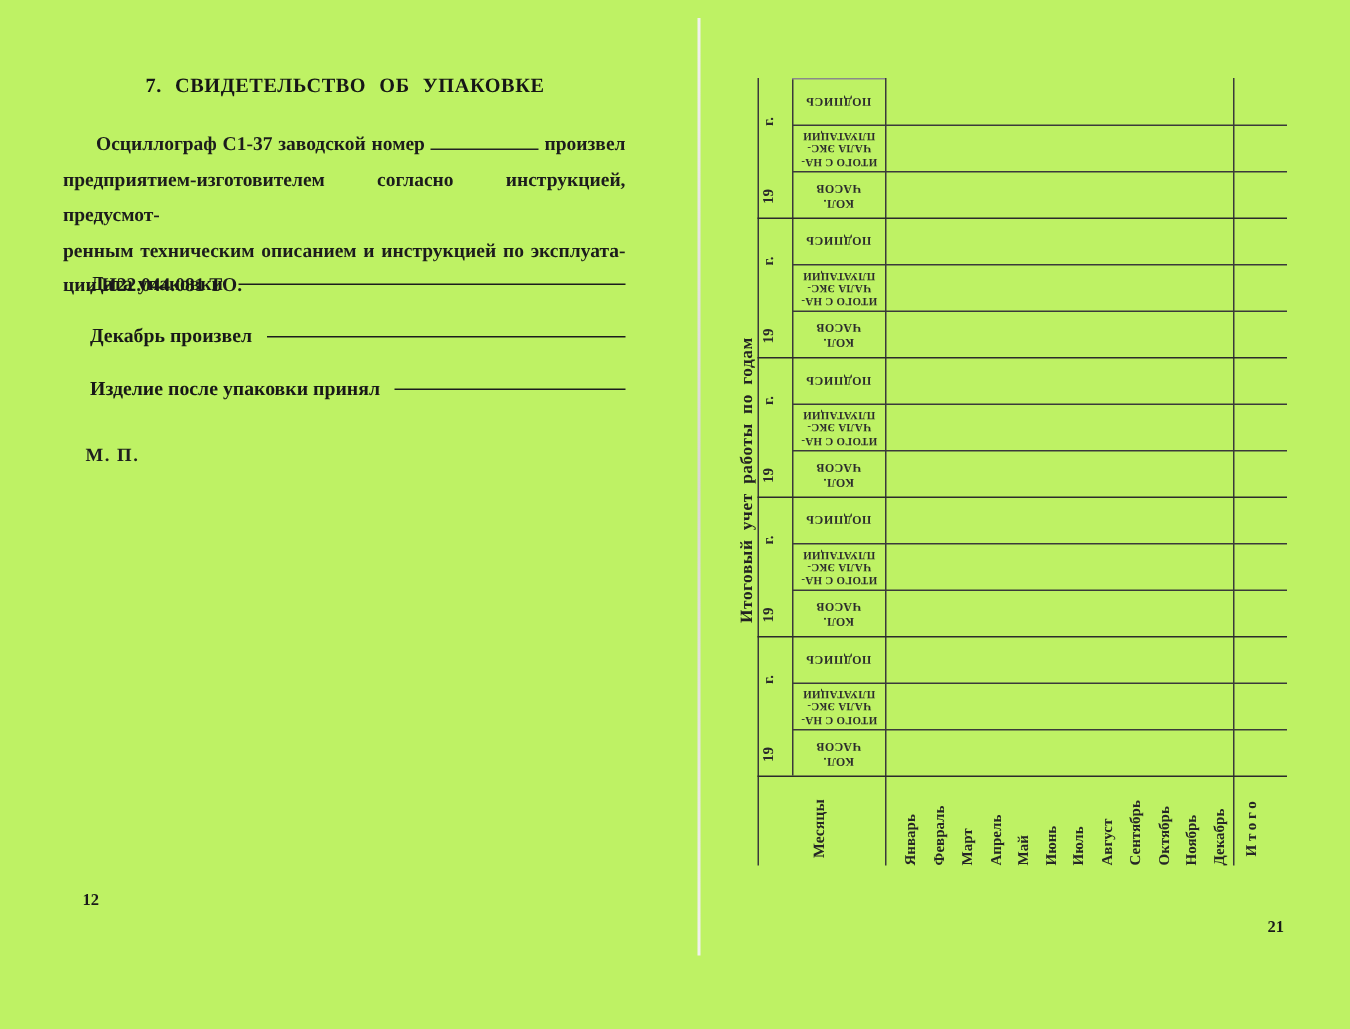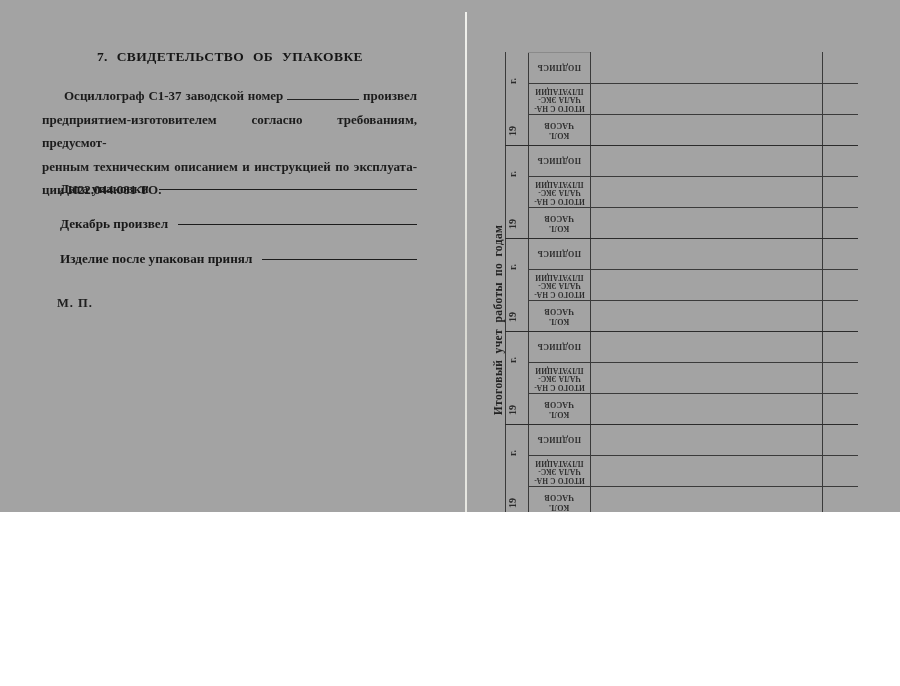"7. СВИДЕТЕЛЬСТВО ОБ УПАКОВКЕ" #canvas { background: #a3a3a3 -> #bef264; height: 512px -> 686px }
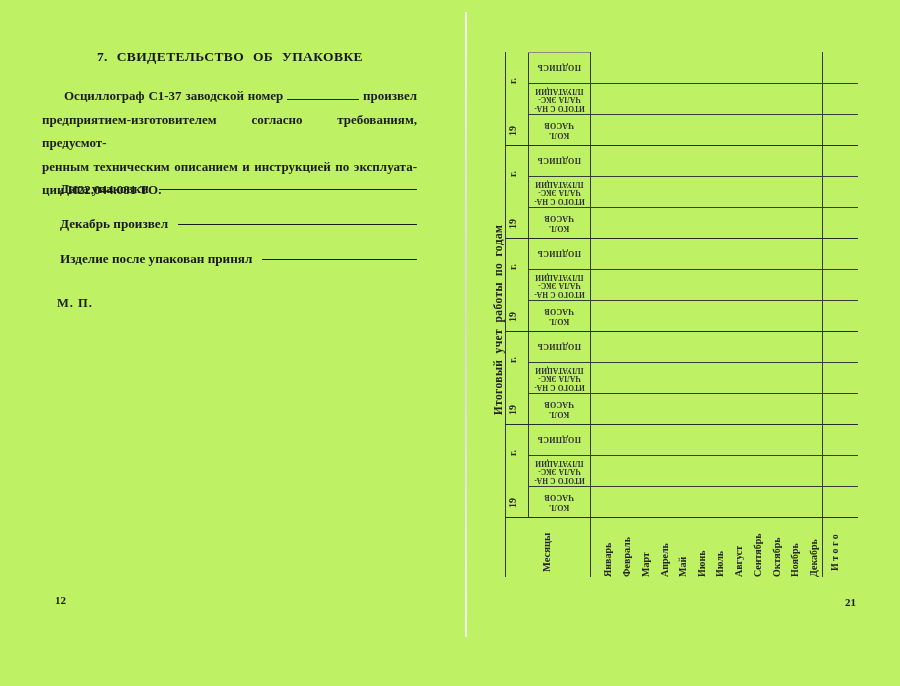"предприятием-изготовителем согласно" div.pl { text: требованиям -> инструкцией }
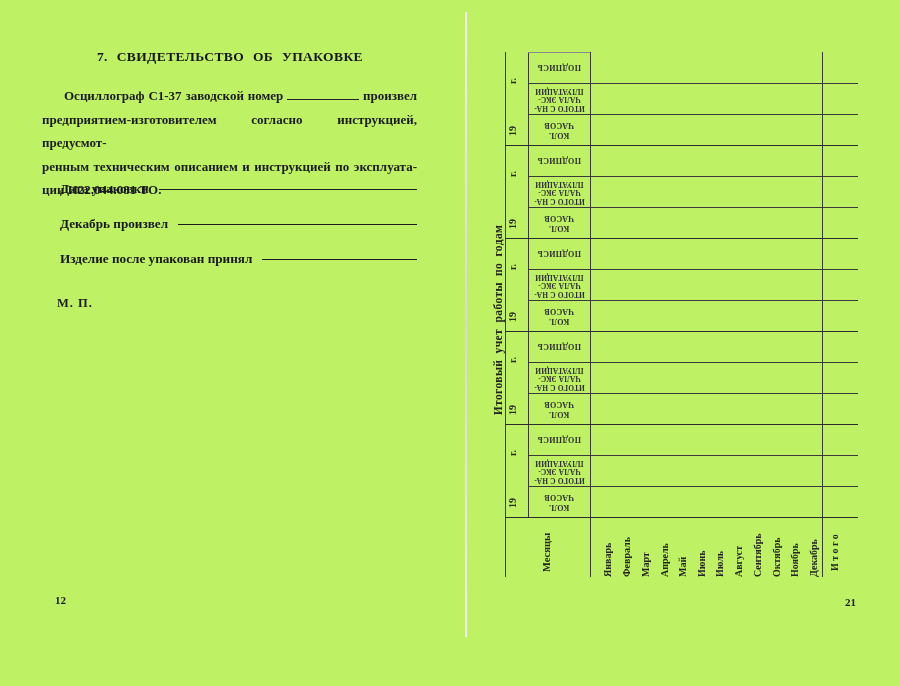"Изделие после упакован принял" span.lbl { text: упакован -> упаковки }
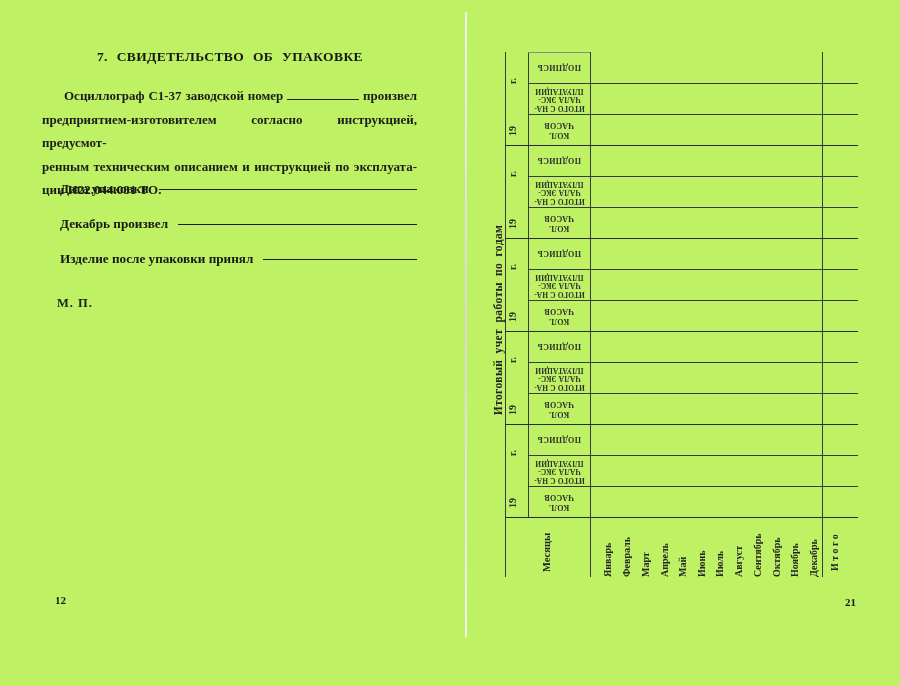"21" div.pgnum { top: 596px -> 612px }
